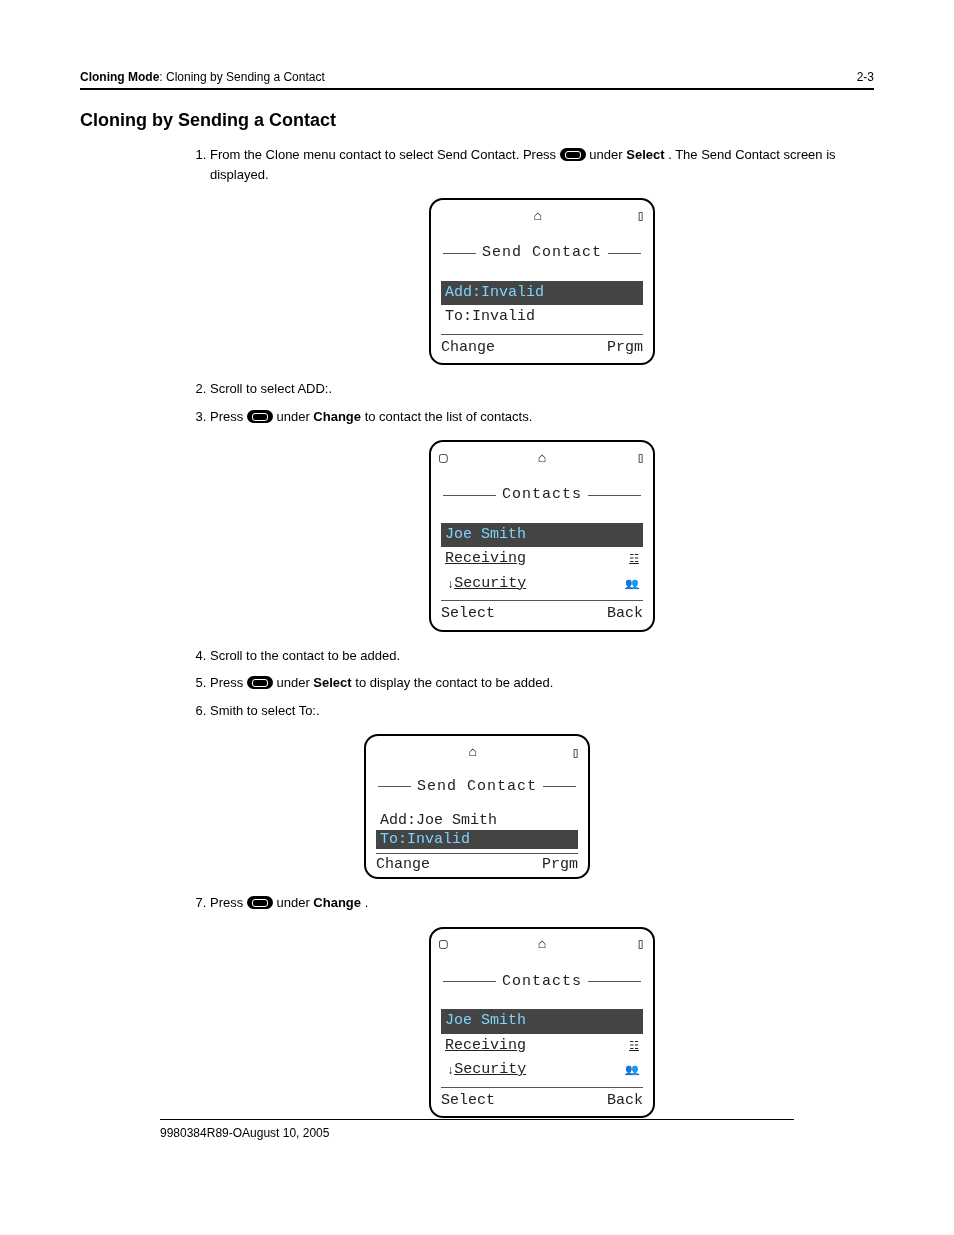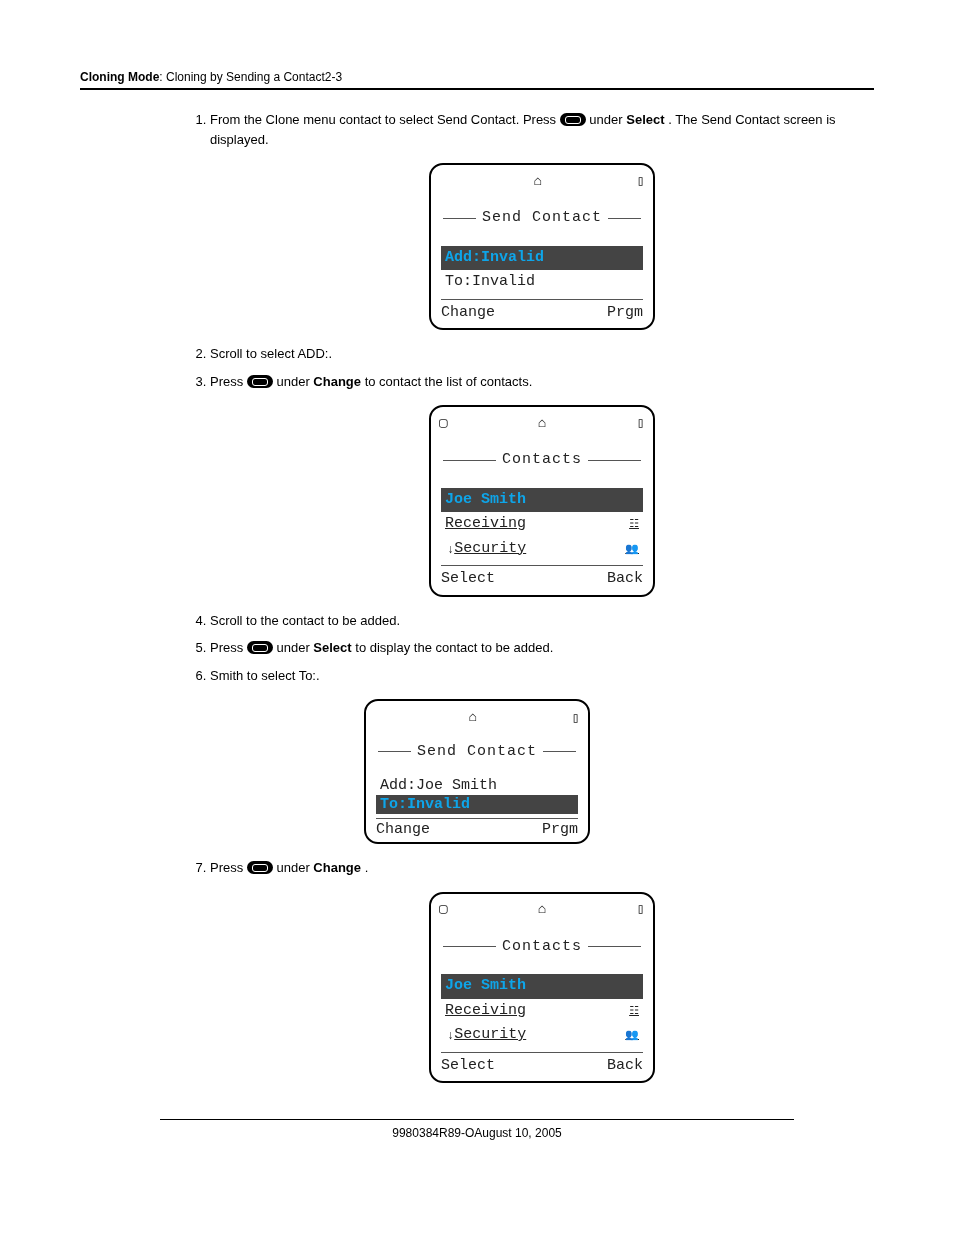"Cloning Mode: Cloning by Sending" .header-line { justify-content: flex-start -> space-between }
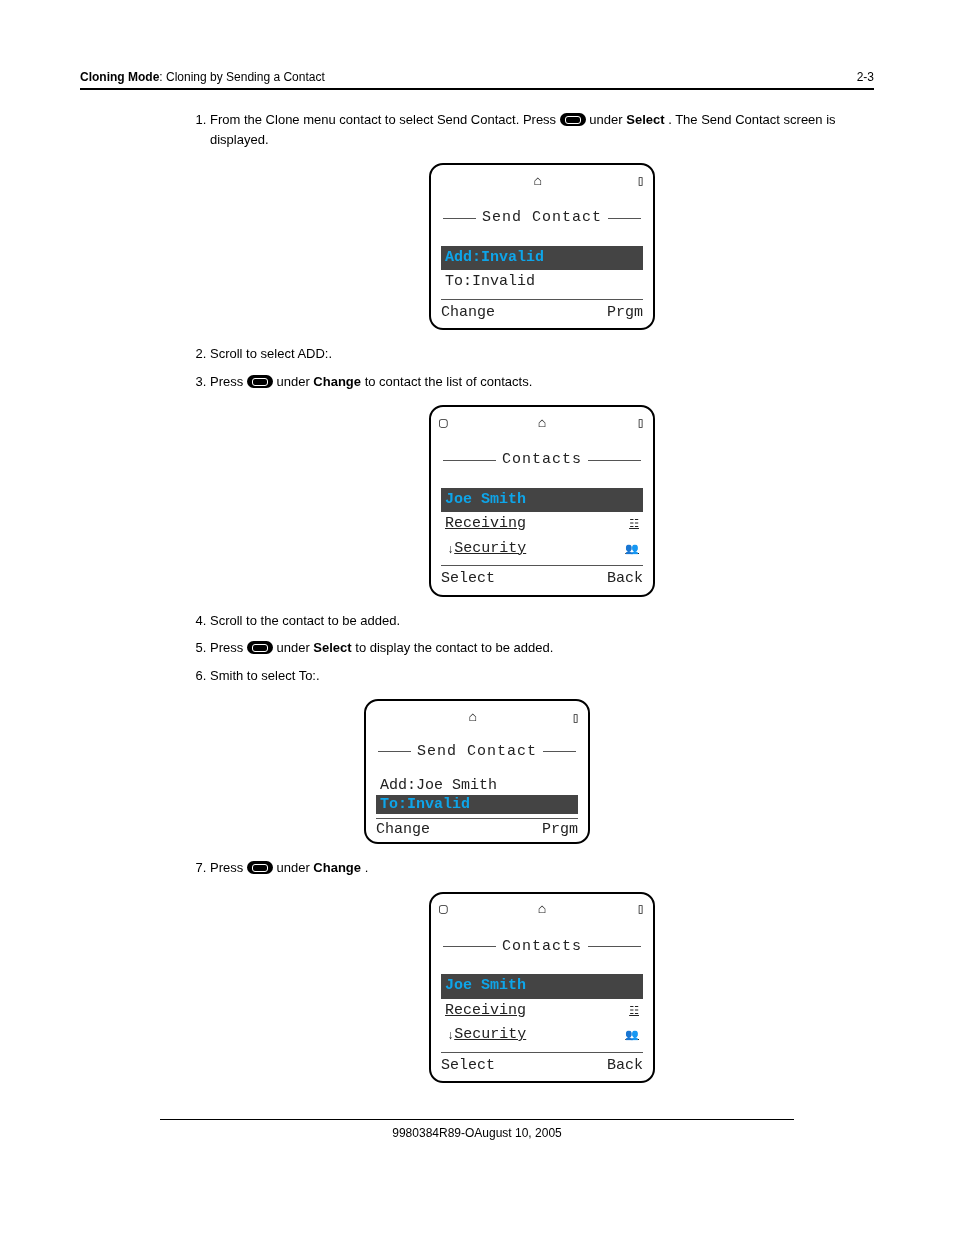"Cloning by Sending a Contact" h2 { html: none -> <h2>Cloning by Sending a Contact</h2> }
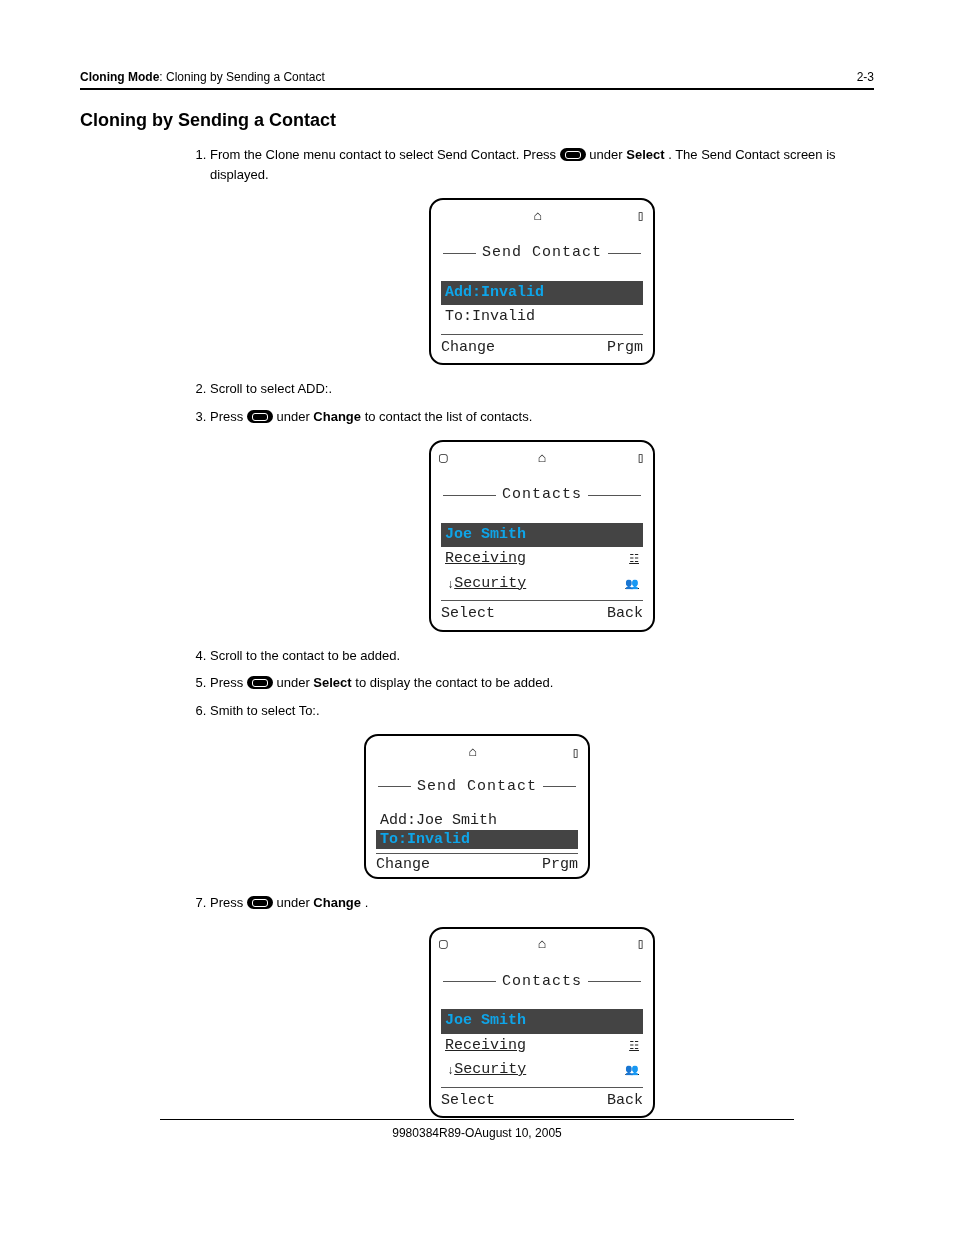"Add:Invalid" .lcd .row.sel { color: #0ea5e9 -> #7dd3fc; font-weight: bold -> none }
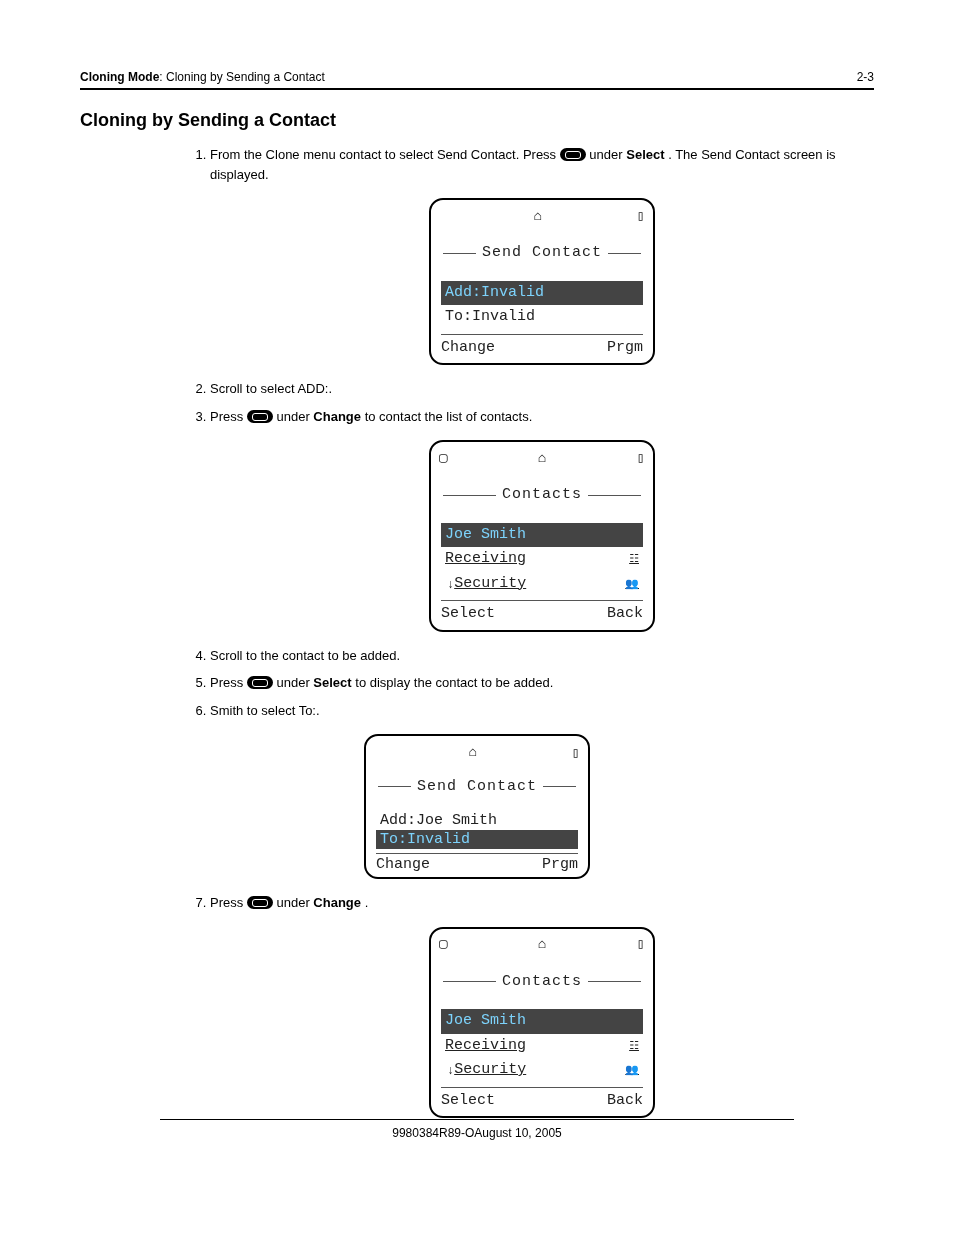"9980384R89-O" .footer { justify-content: center -> flex-start }
